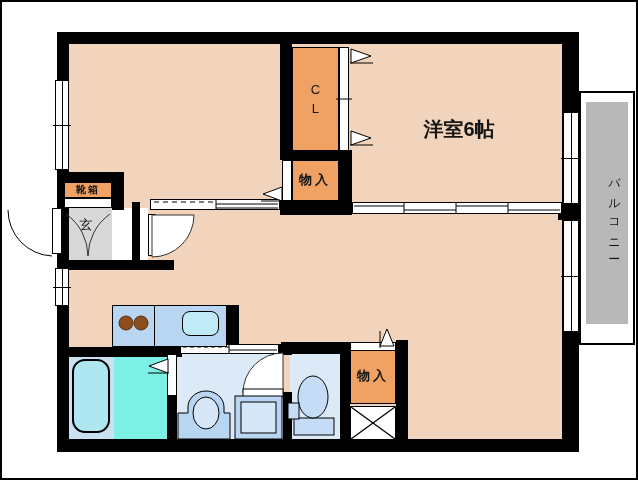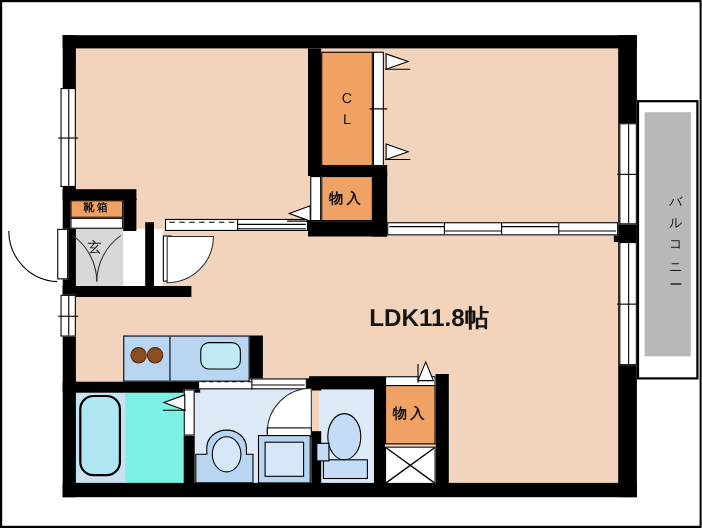"洋室6帖" div.lbl { html: none -> <div>洋室6帖</div> }
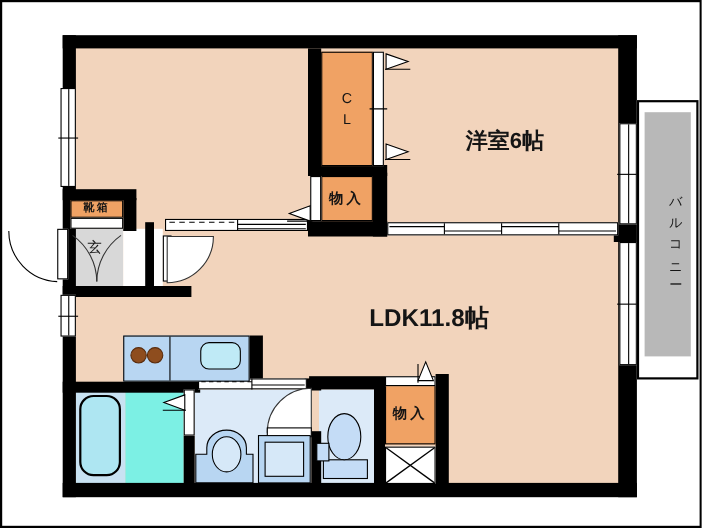"LDK11.8帖" div.lbl { html: <div>LDK11.8帖</div> -> none }
